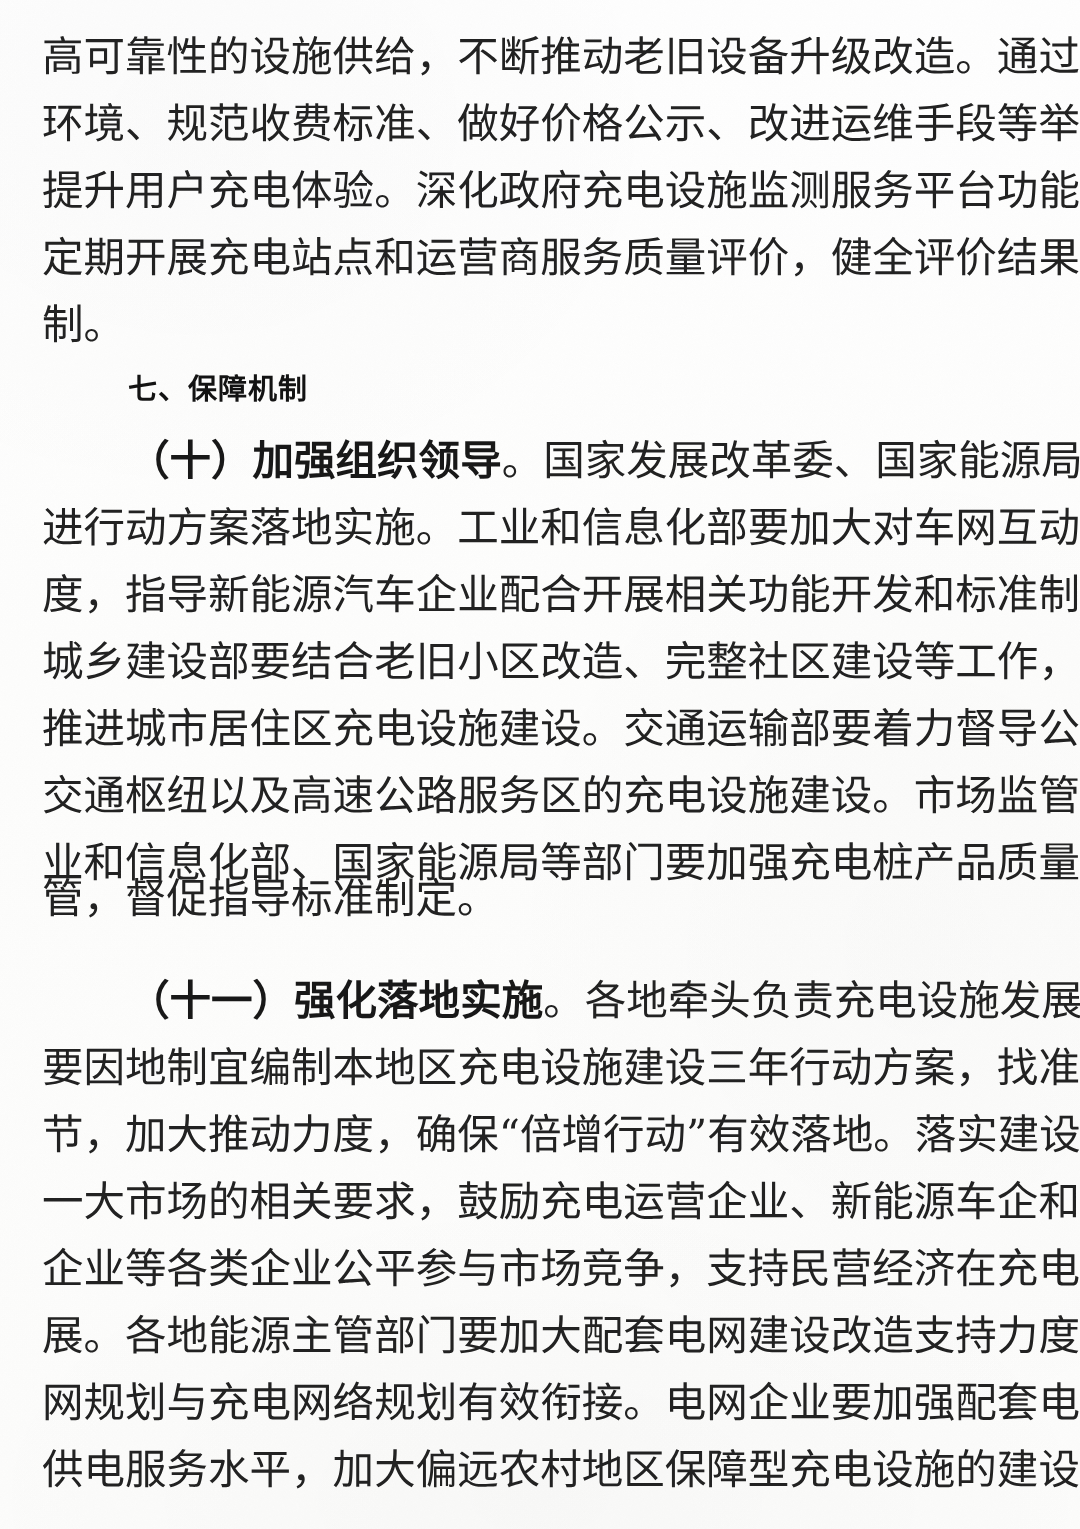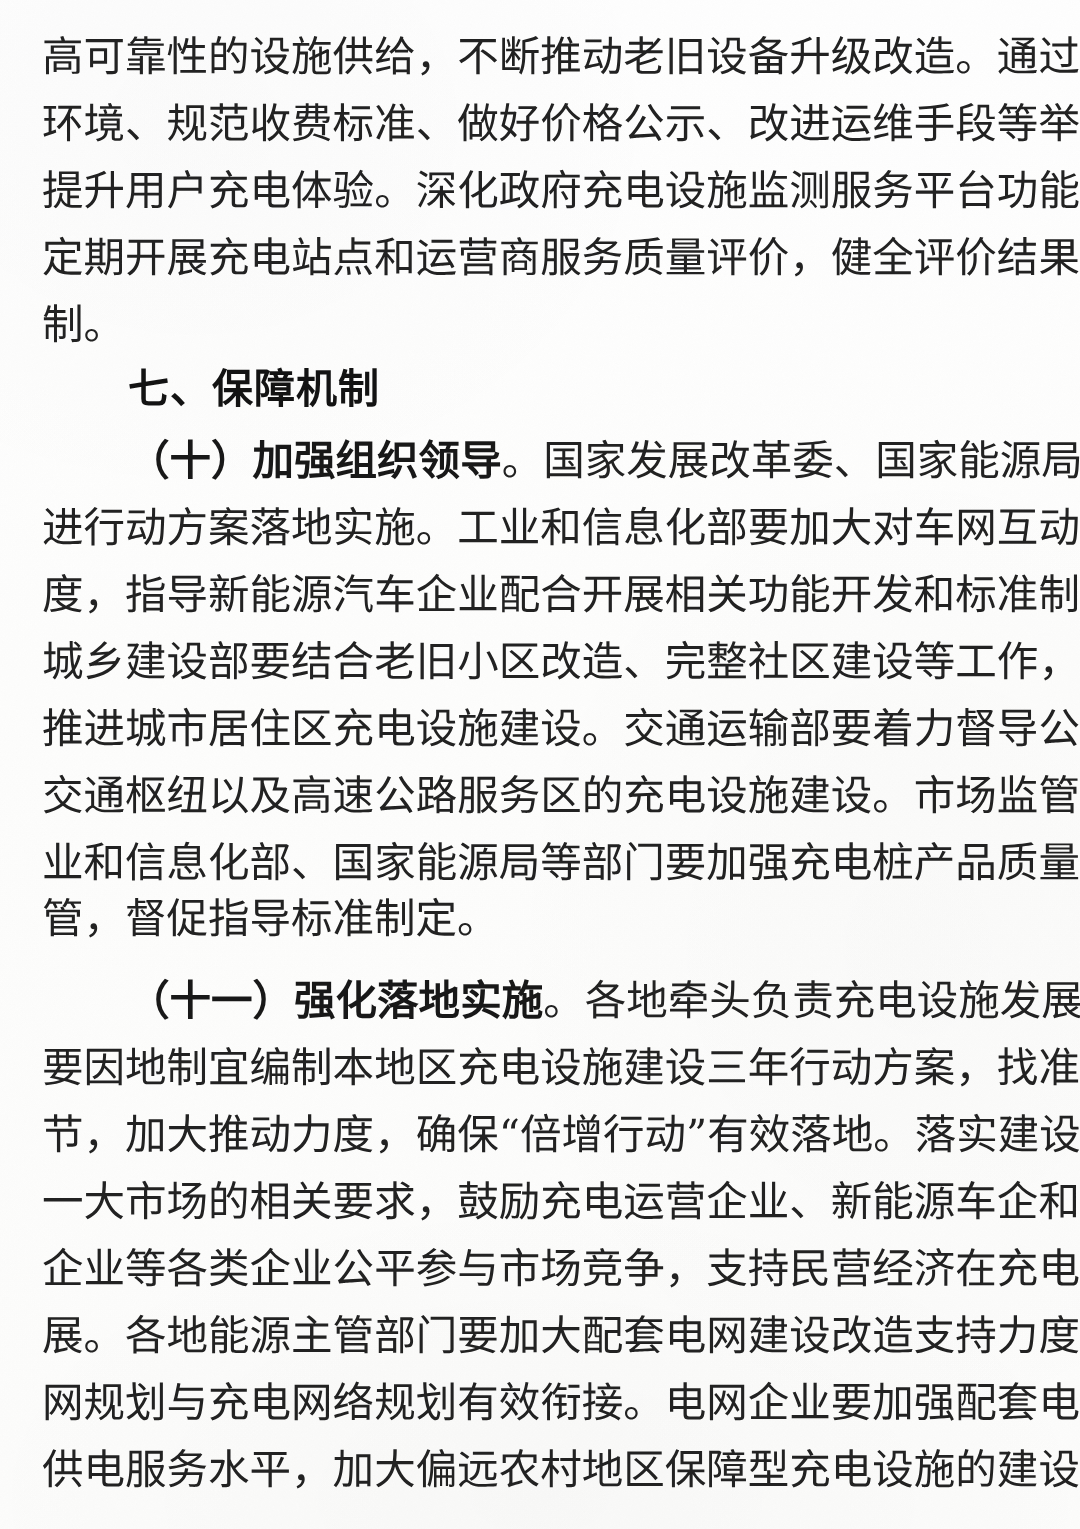"七、保障机制" .ln.heading { font-size: 41px -> 29px }
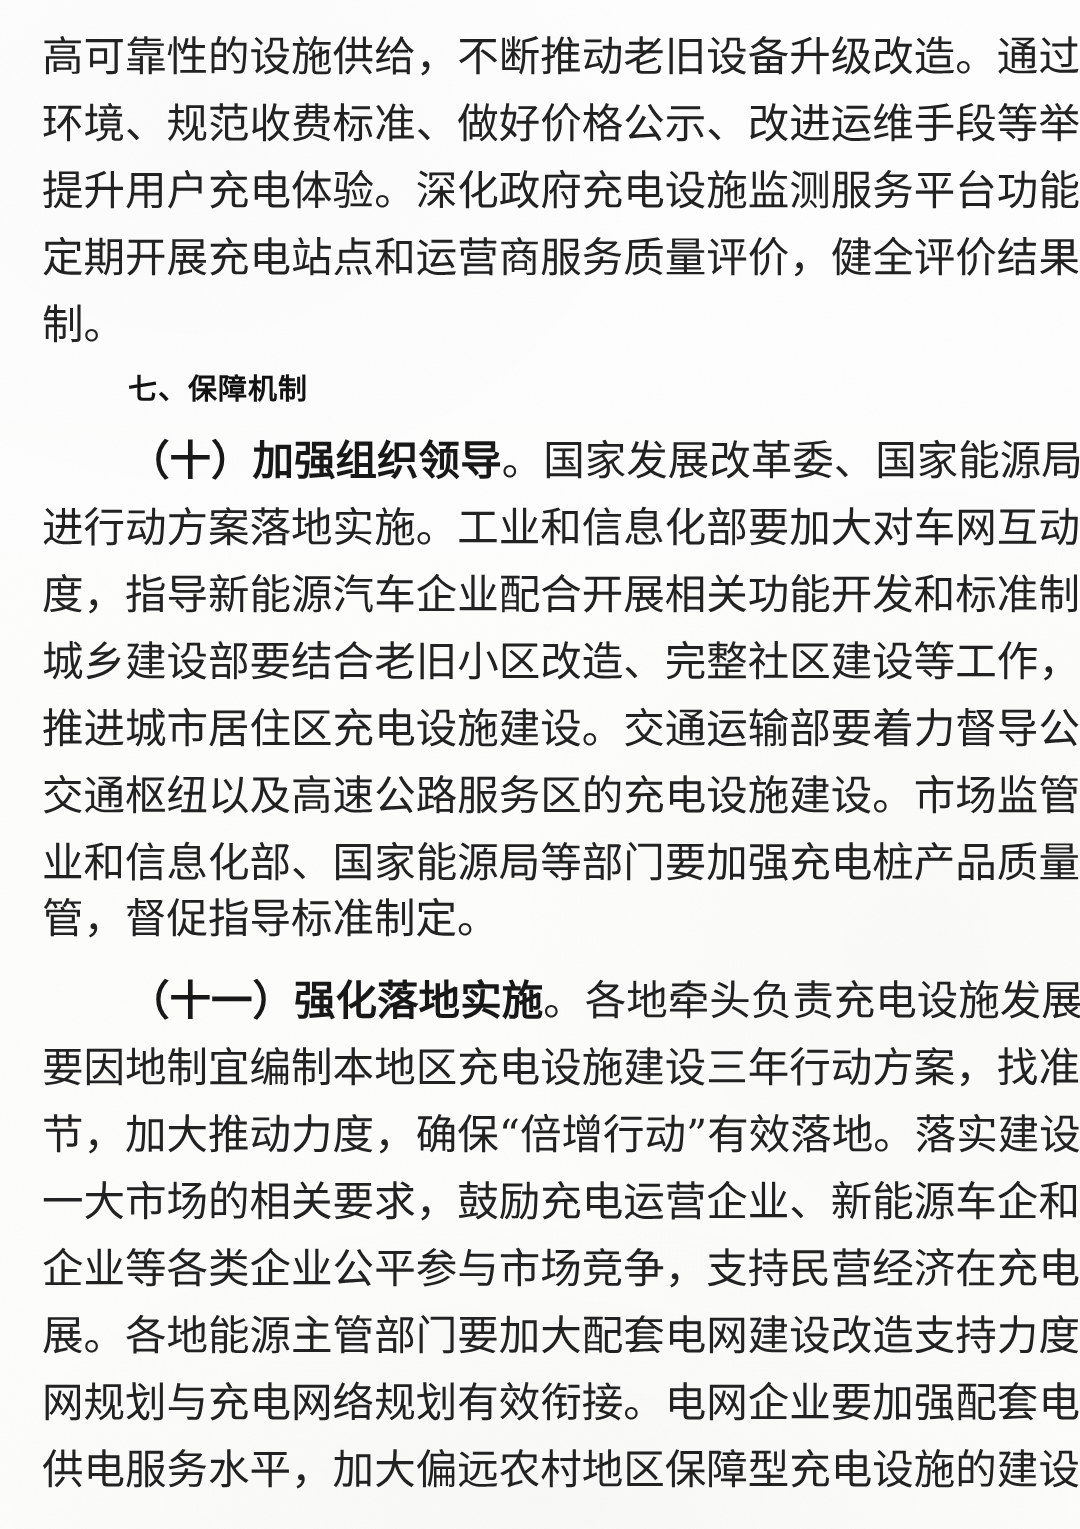"管，督促指导标准制定。" div.ln { top: 890px -> 870px }
